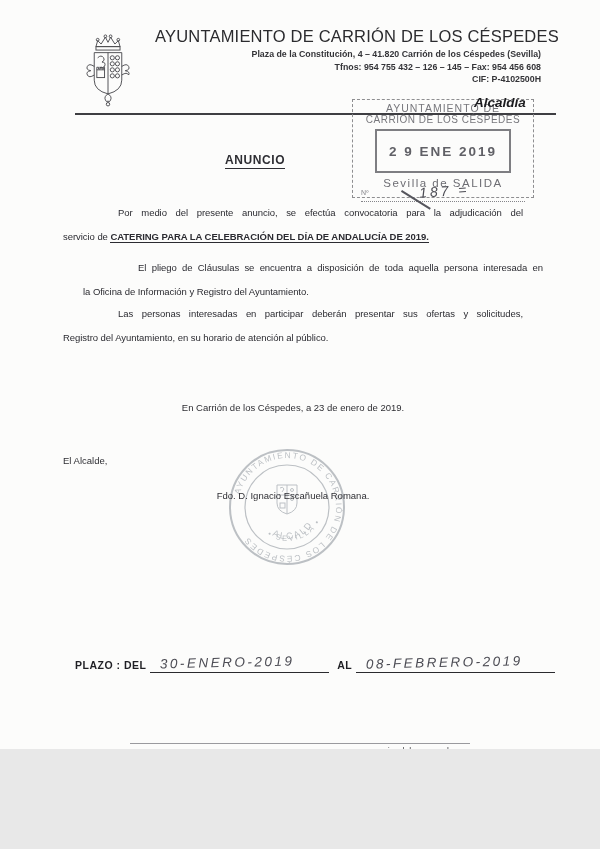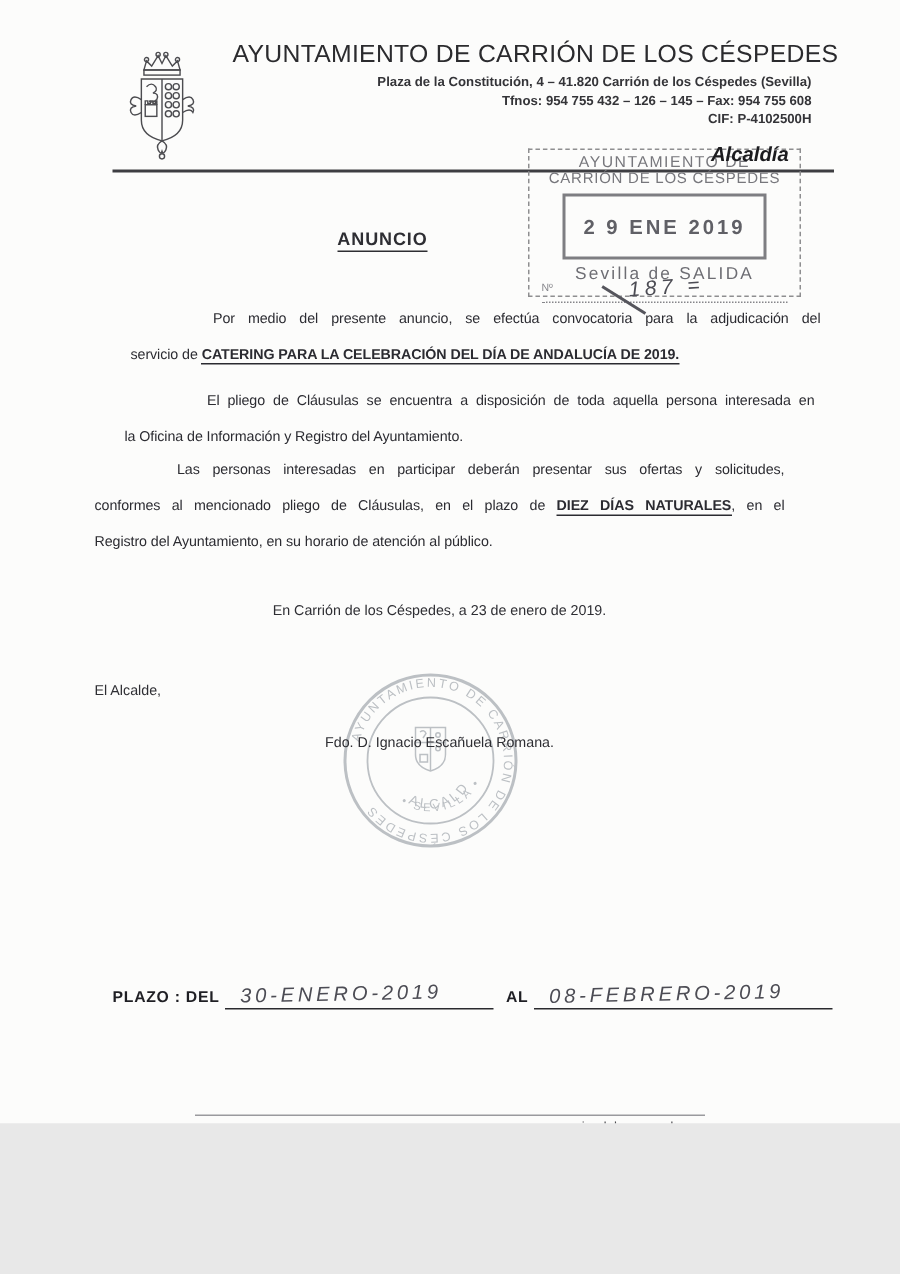"Tfnos: 954 755 432 –" div { text: 954 755 608 -> 954 456 608 }
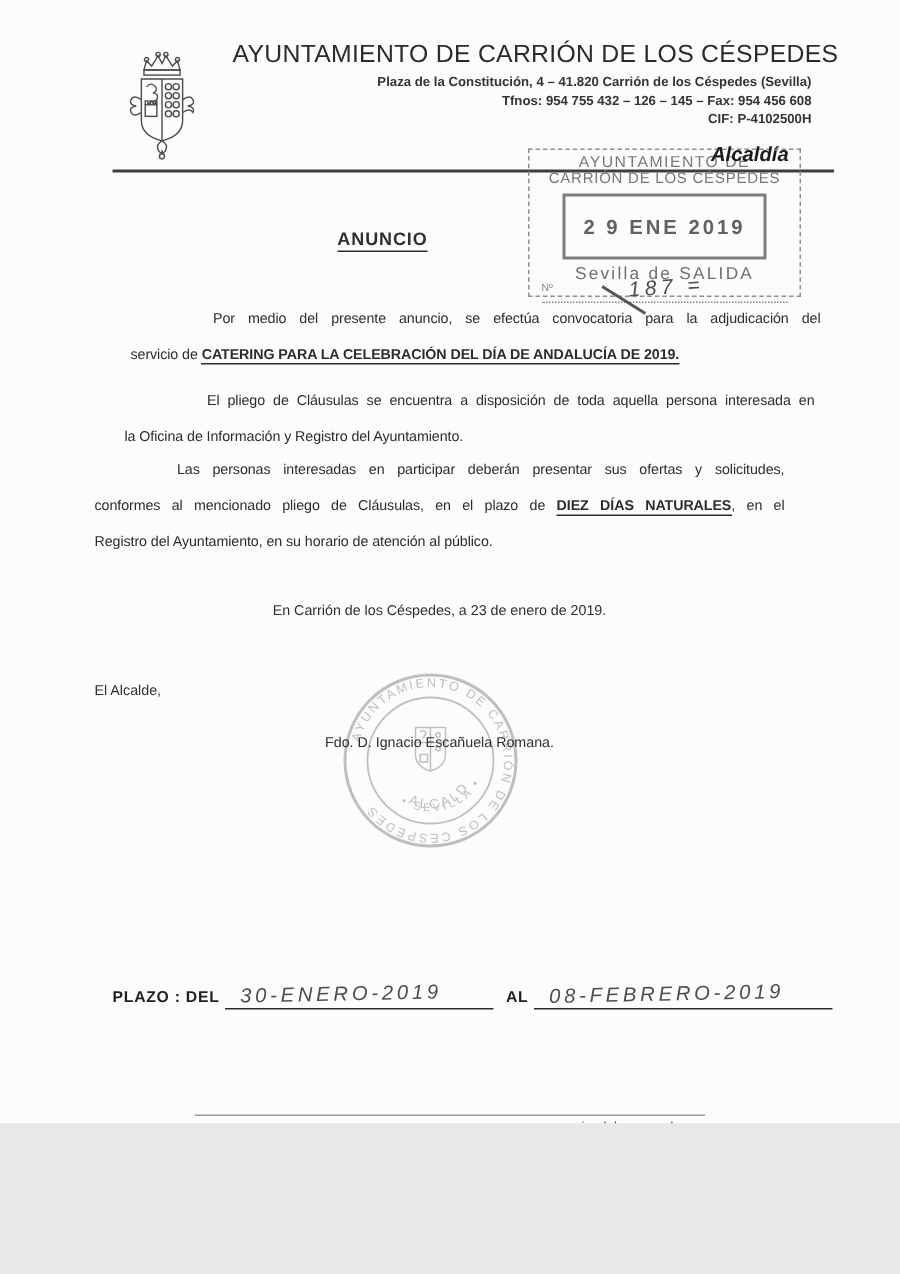"Por medio del presente anuncio," div.para { margin-left: 24px -> none }
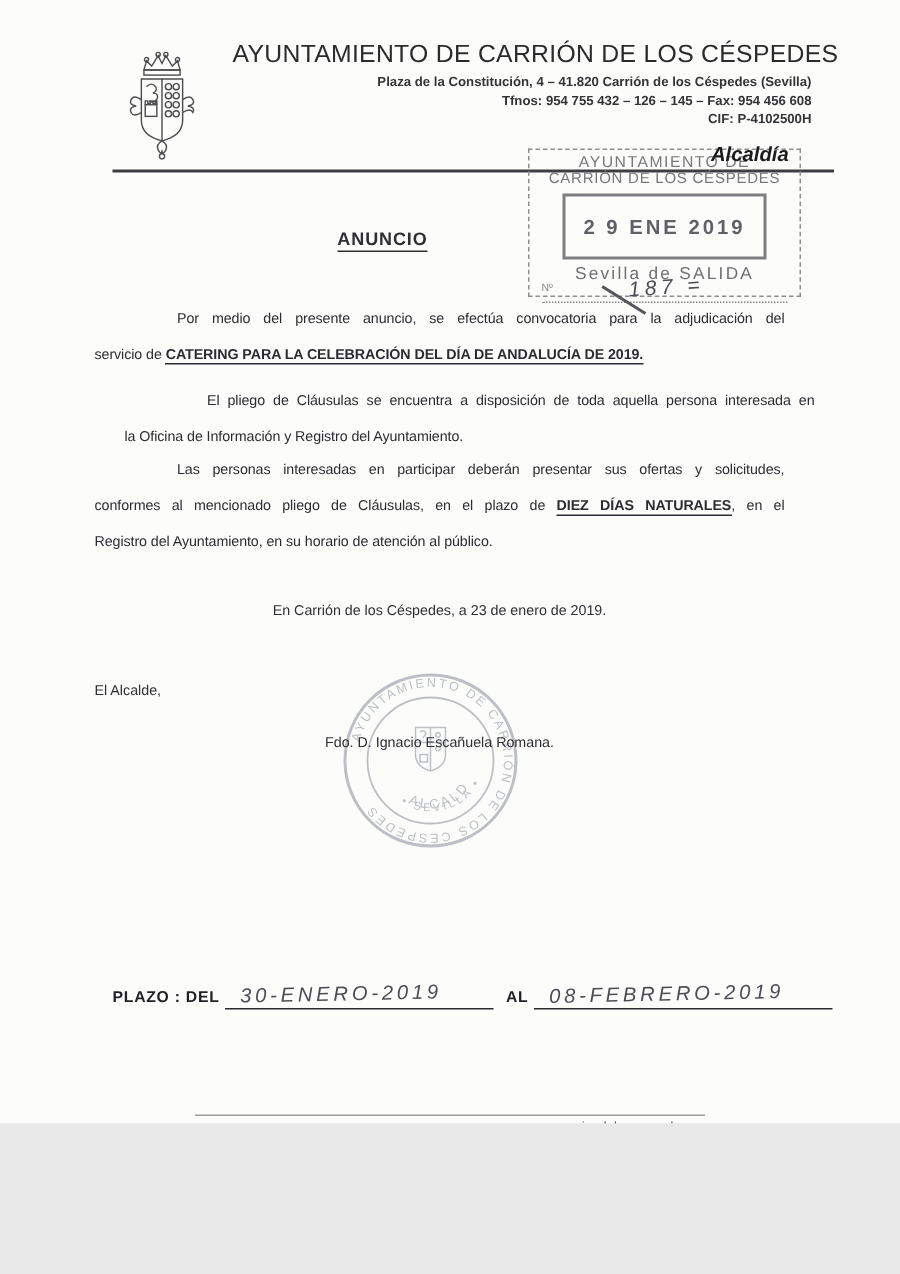"conformes al mencionado pliego de" div.jl { html: <div><span>conformes al mencionado pliego de Cláusulas, en el plazo de </span><span>DIEZ DÍAS NATURALES</span><span>, en el</span></div> -> none }
